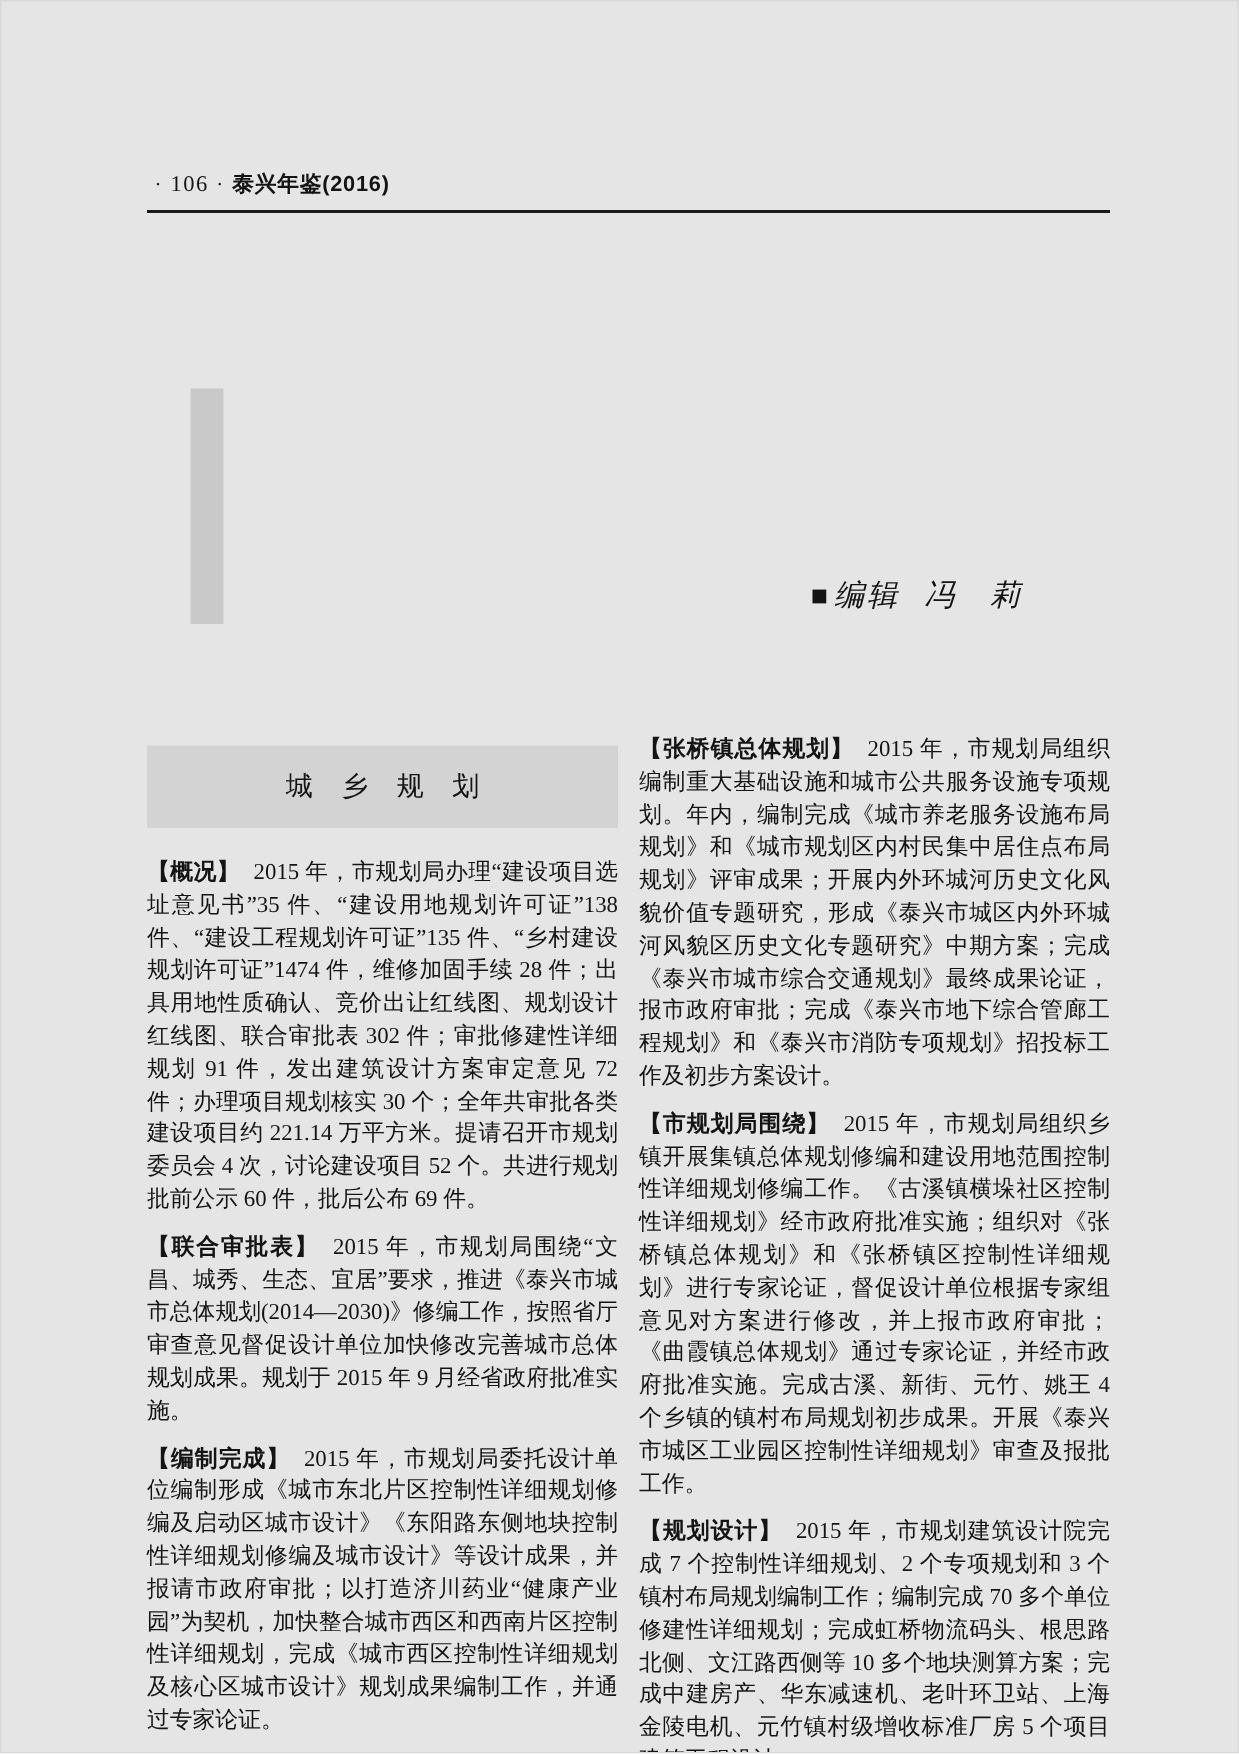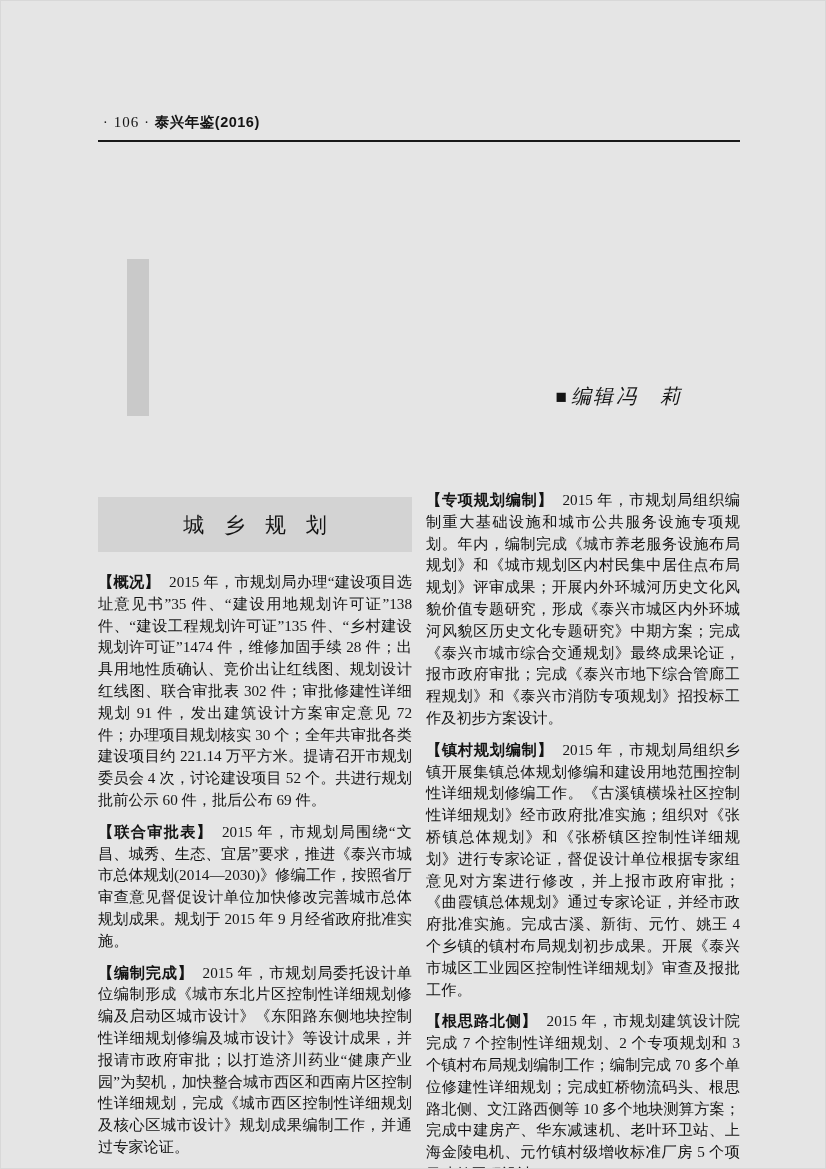"编辑" .editor-label { margin-right: 1px -> 16px }
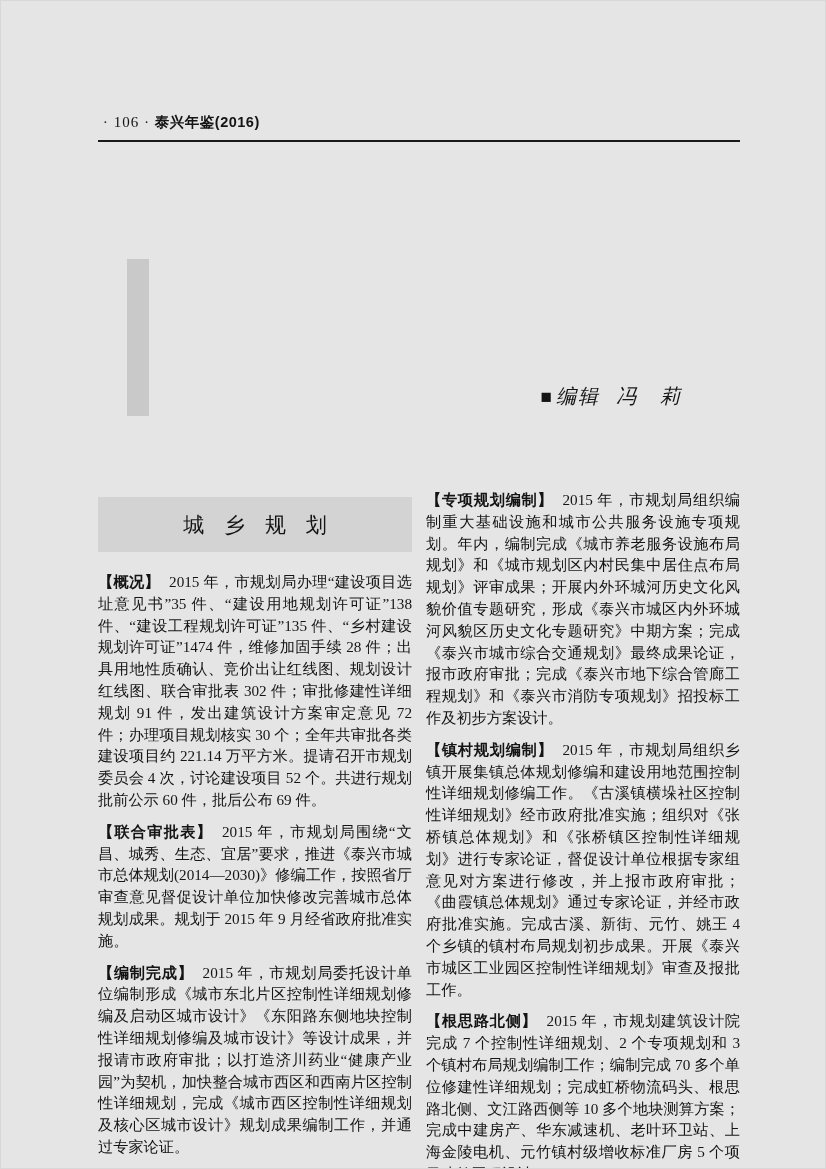"【专项规划编制】" span.para-label { text: 专项规划编制 -> 张桥镇总体规划 }
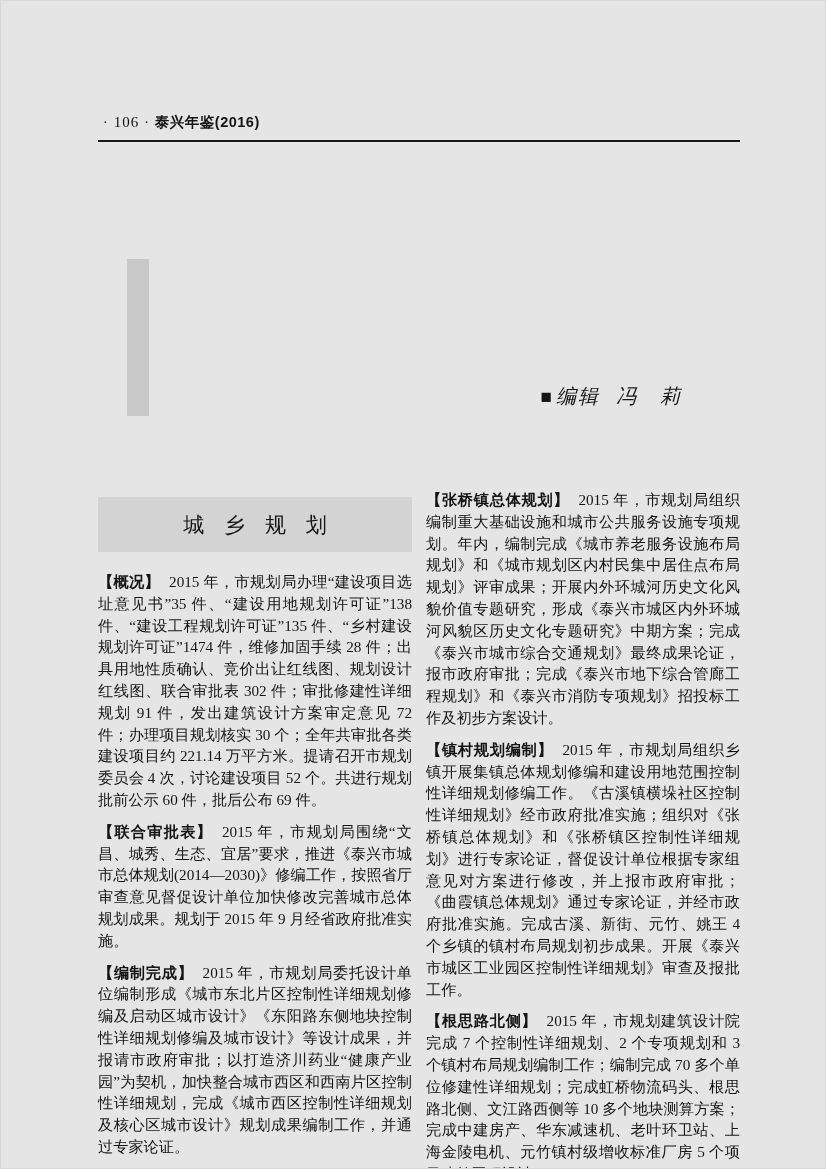"城 乡 规 划" .section-header { font-size: 21px -> 18px }
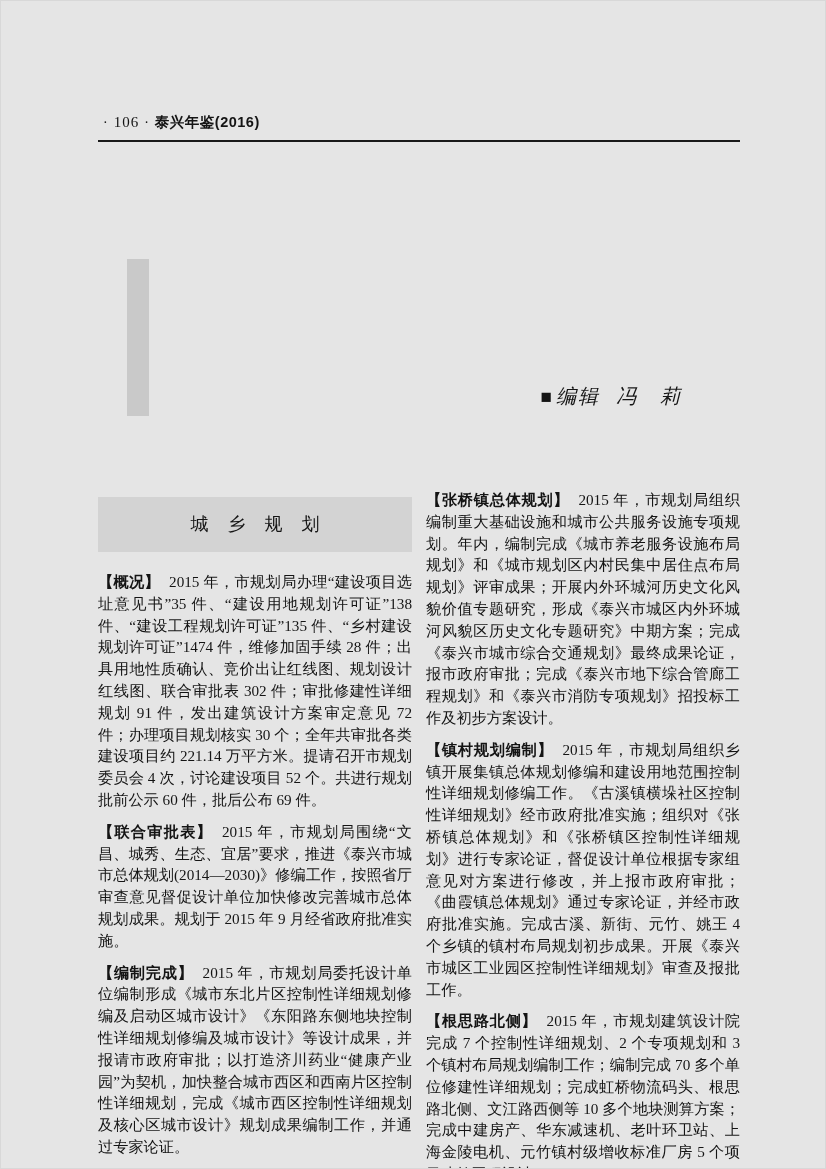"【镇村规划编制】" span.para-label { text: 镇村规划编制 -> 市规划局围绕 }
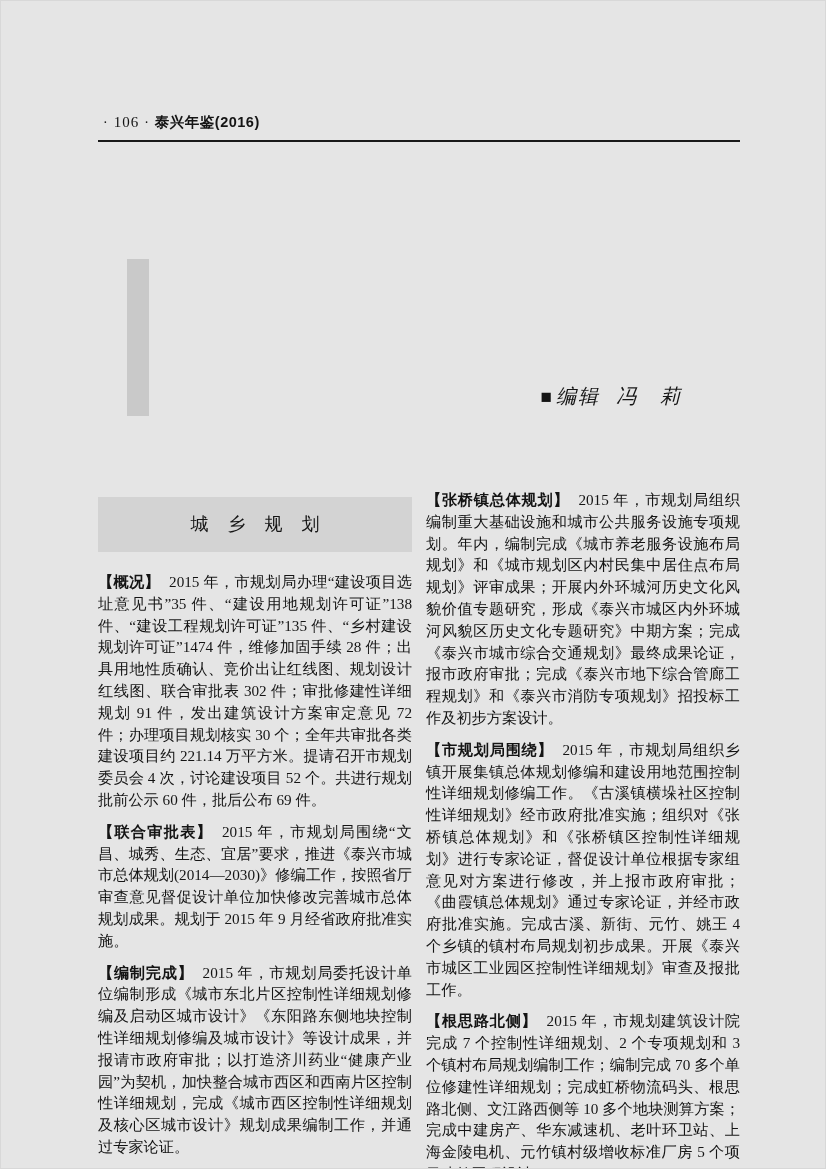"【根思路北侧】" span.para-label { text: 根思路北侧 -> 规划设计 }
